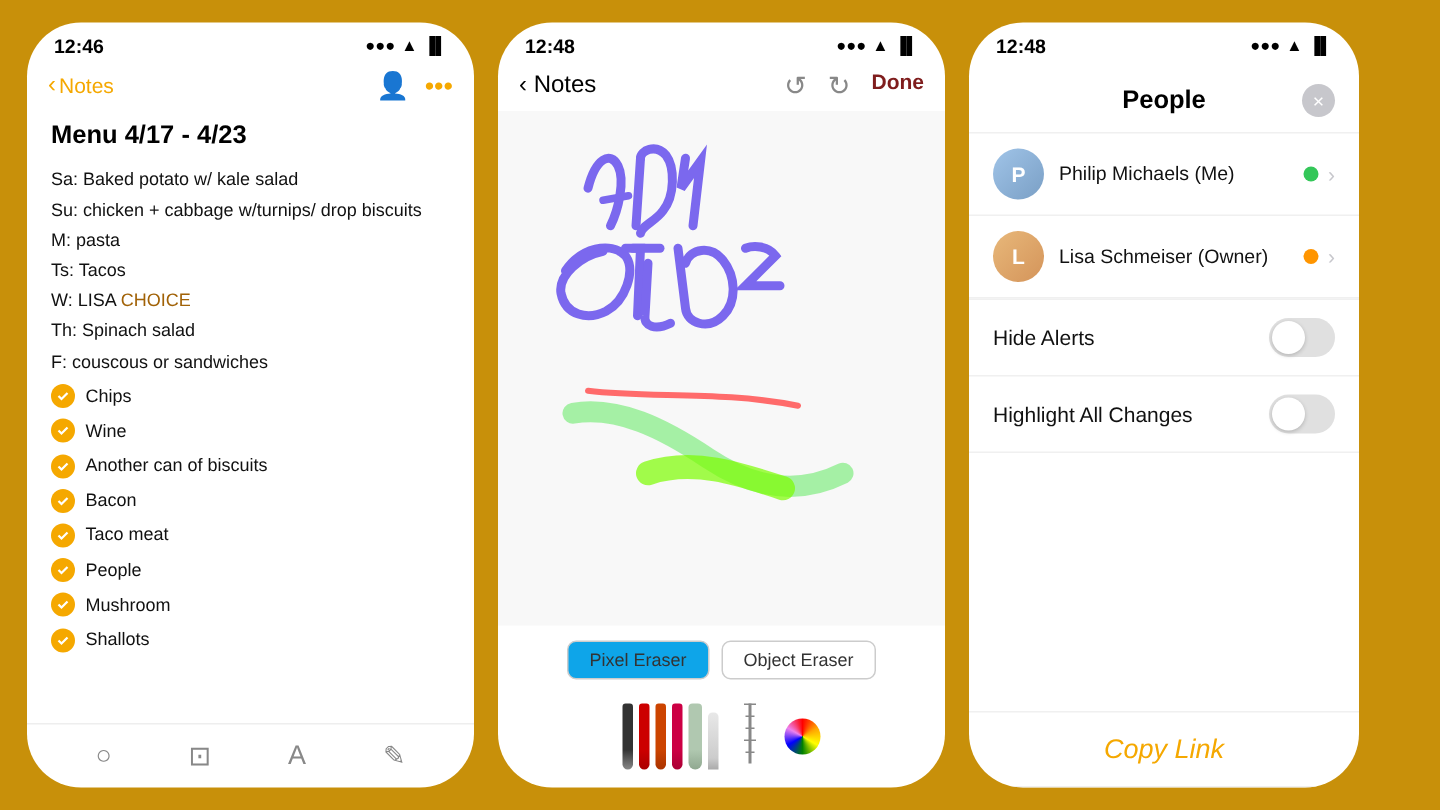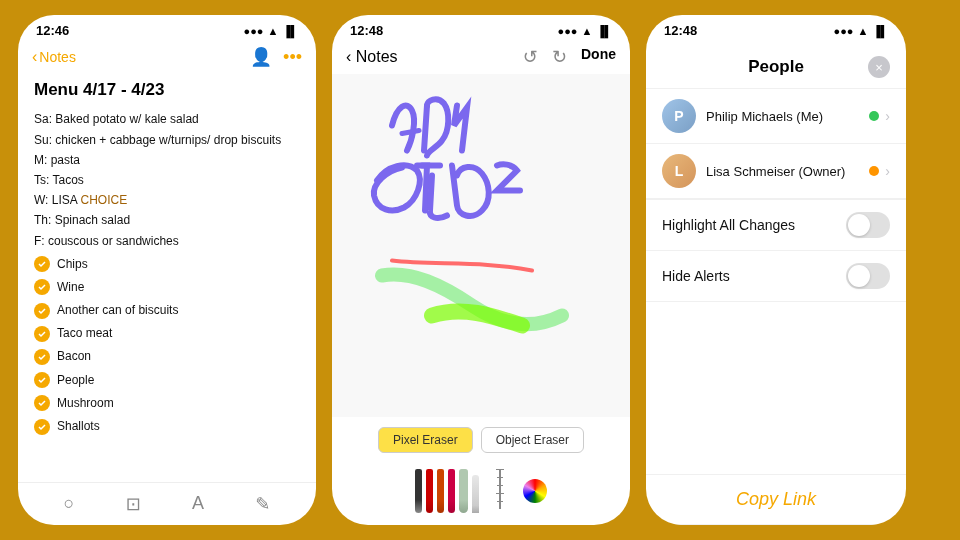"Done" span { color: #000000 -> #7f1d1d }
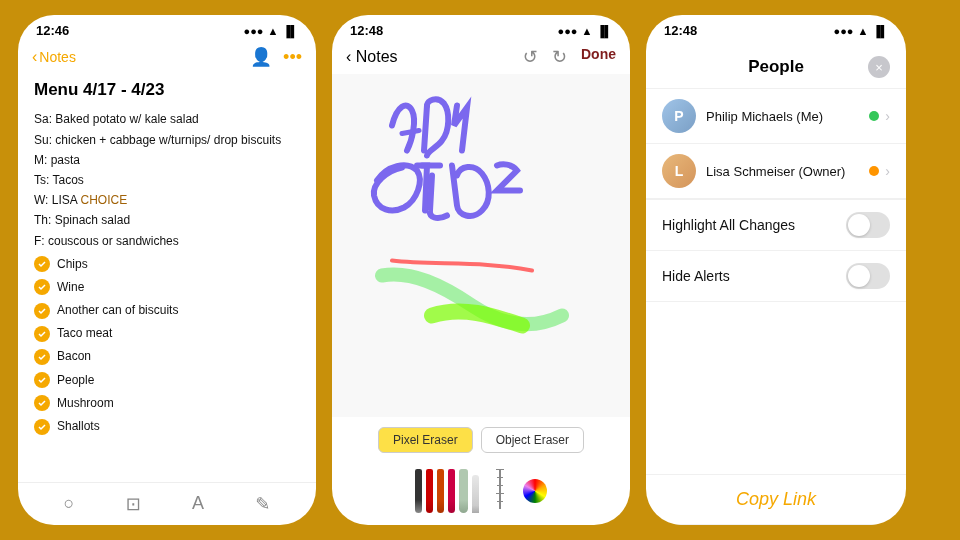"Highlight All Changes" div.toggle-row { order: before "Hide Alerts" -> after "Hide Alerts" }
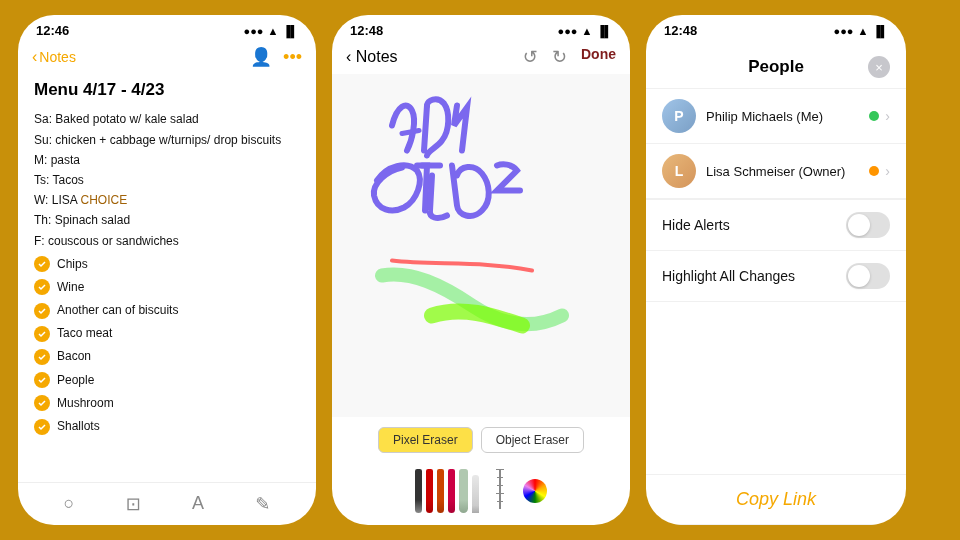"Taco meat" div.check-item { order: before "Bacon" -> after "Bacon" }
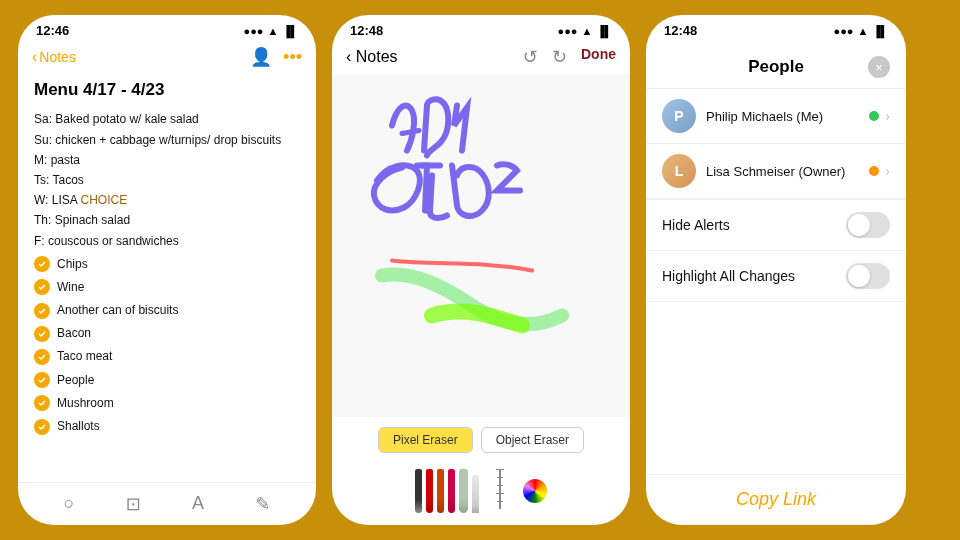"Pixel Eraser" .eraser-btn.active { background: #fde047 -> #0ea5e9 }
